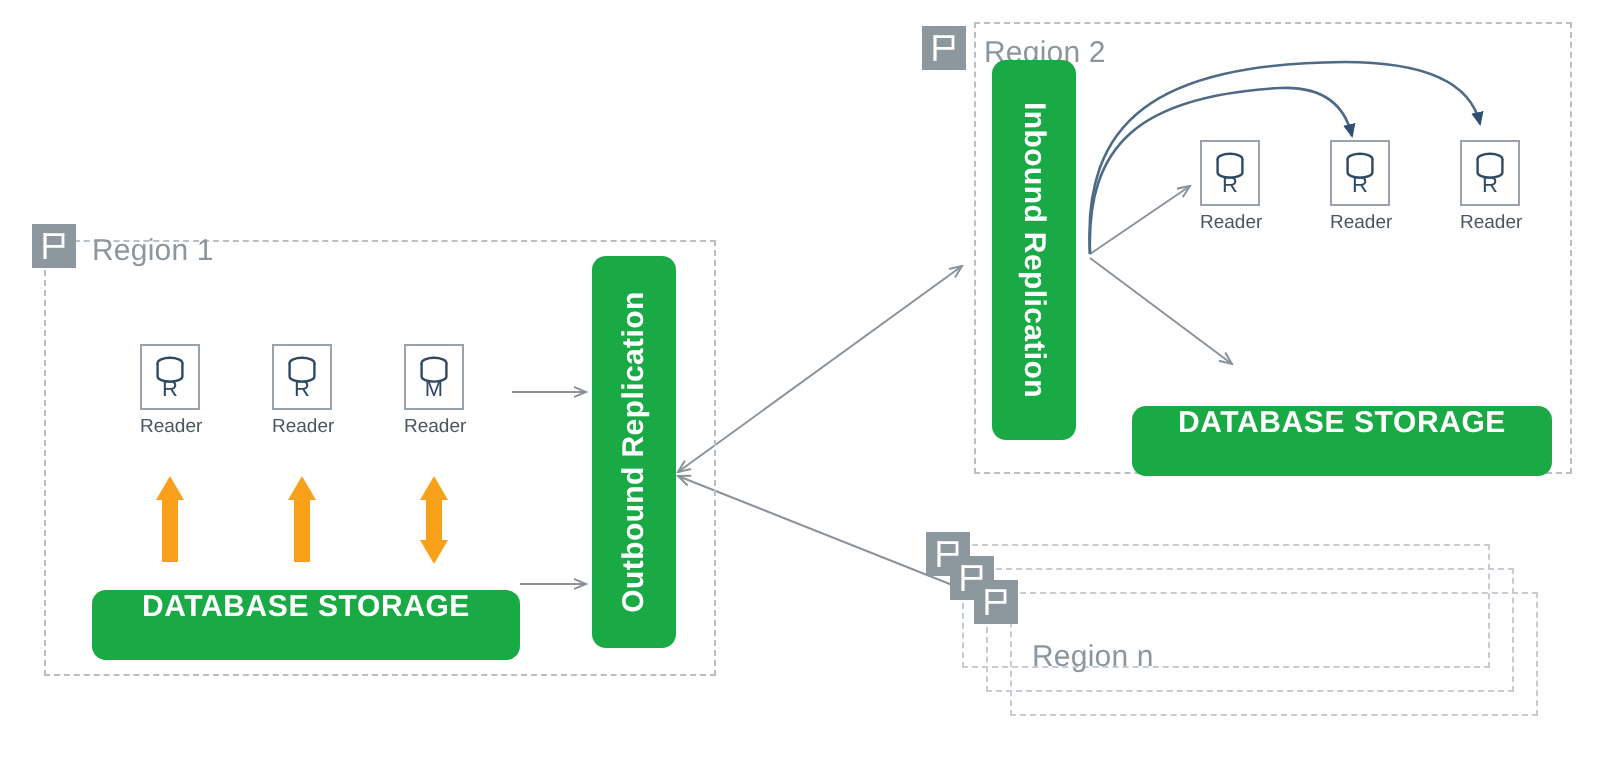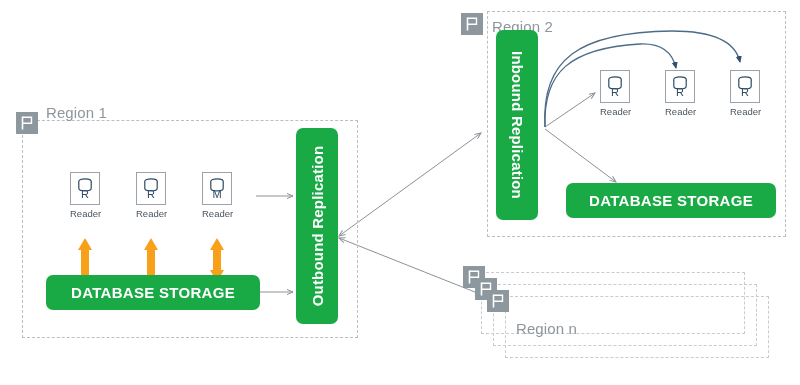"Region 1" div.region-label { top: 104px -> 117px }
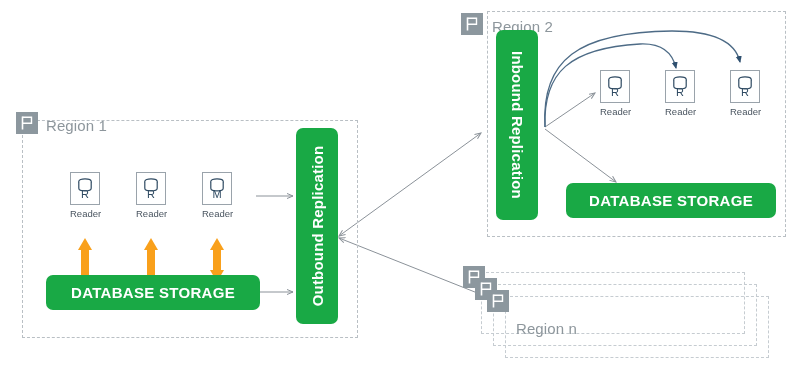"DATABASE STORAGE" .storage-block { align-items: center -> none; margin-top: none -> 20px }
